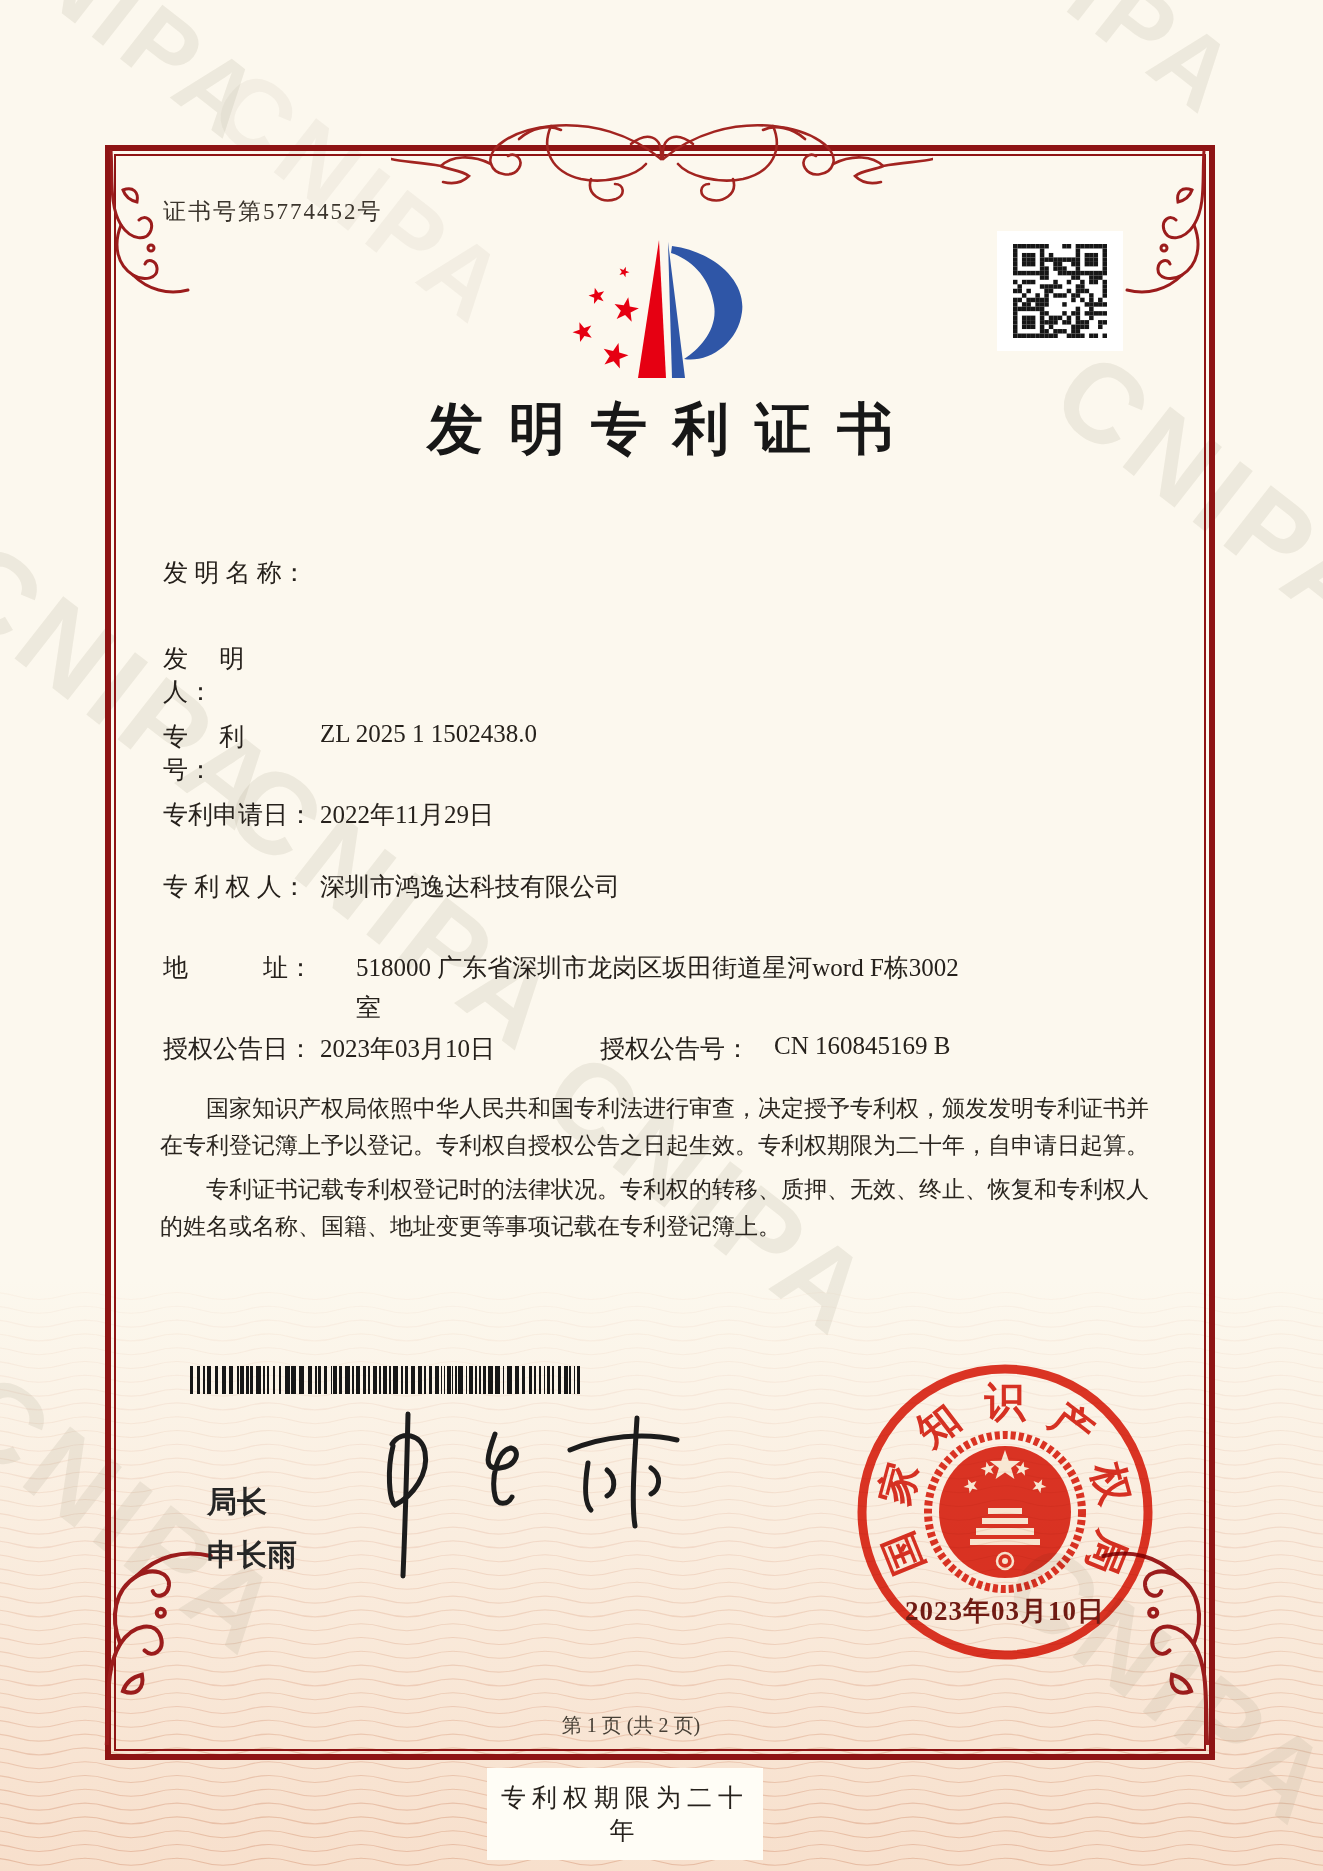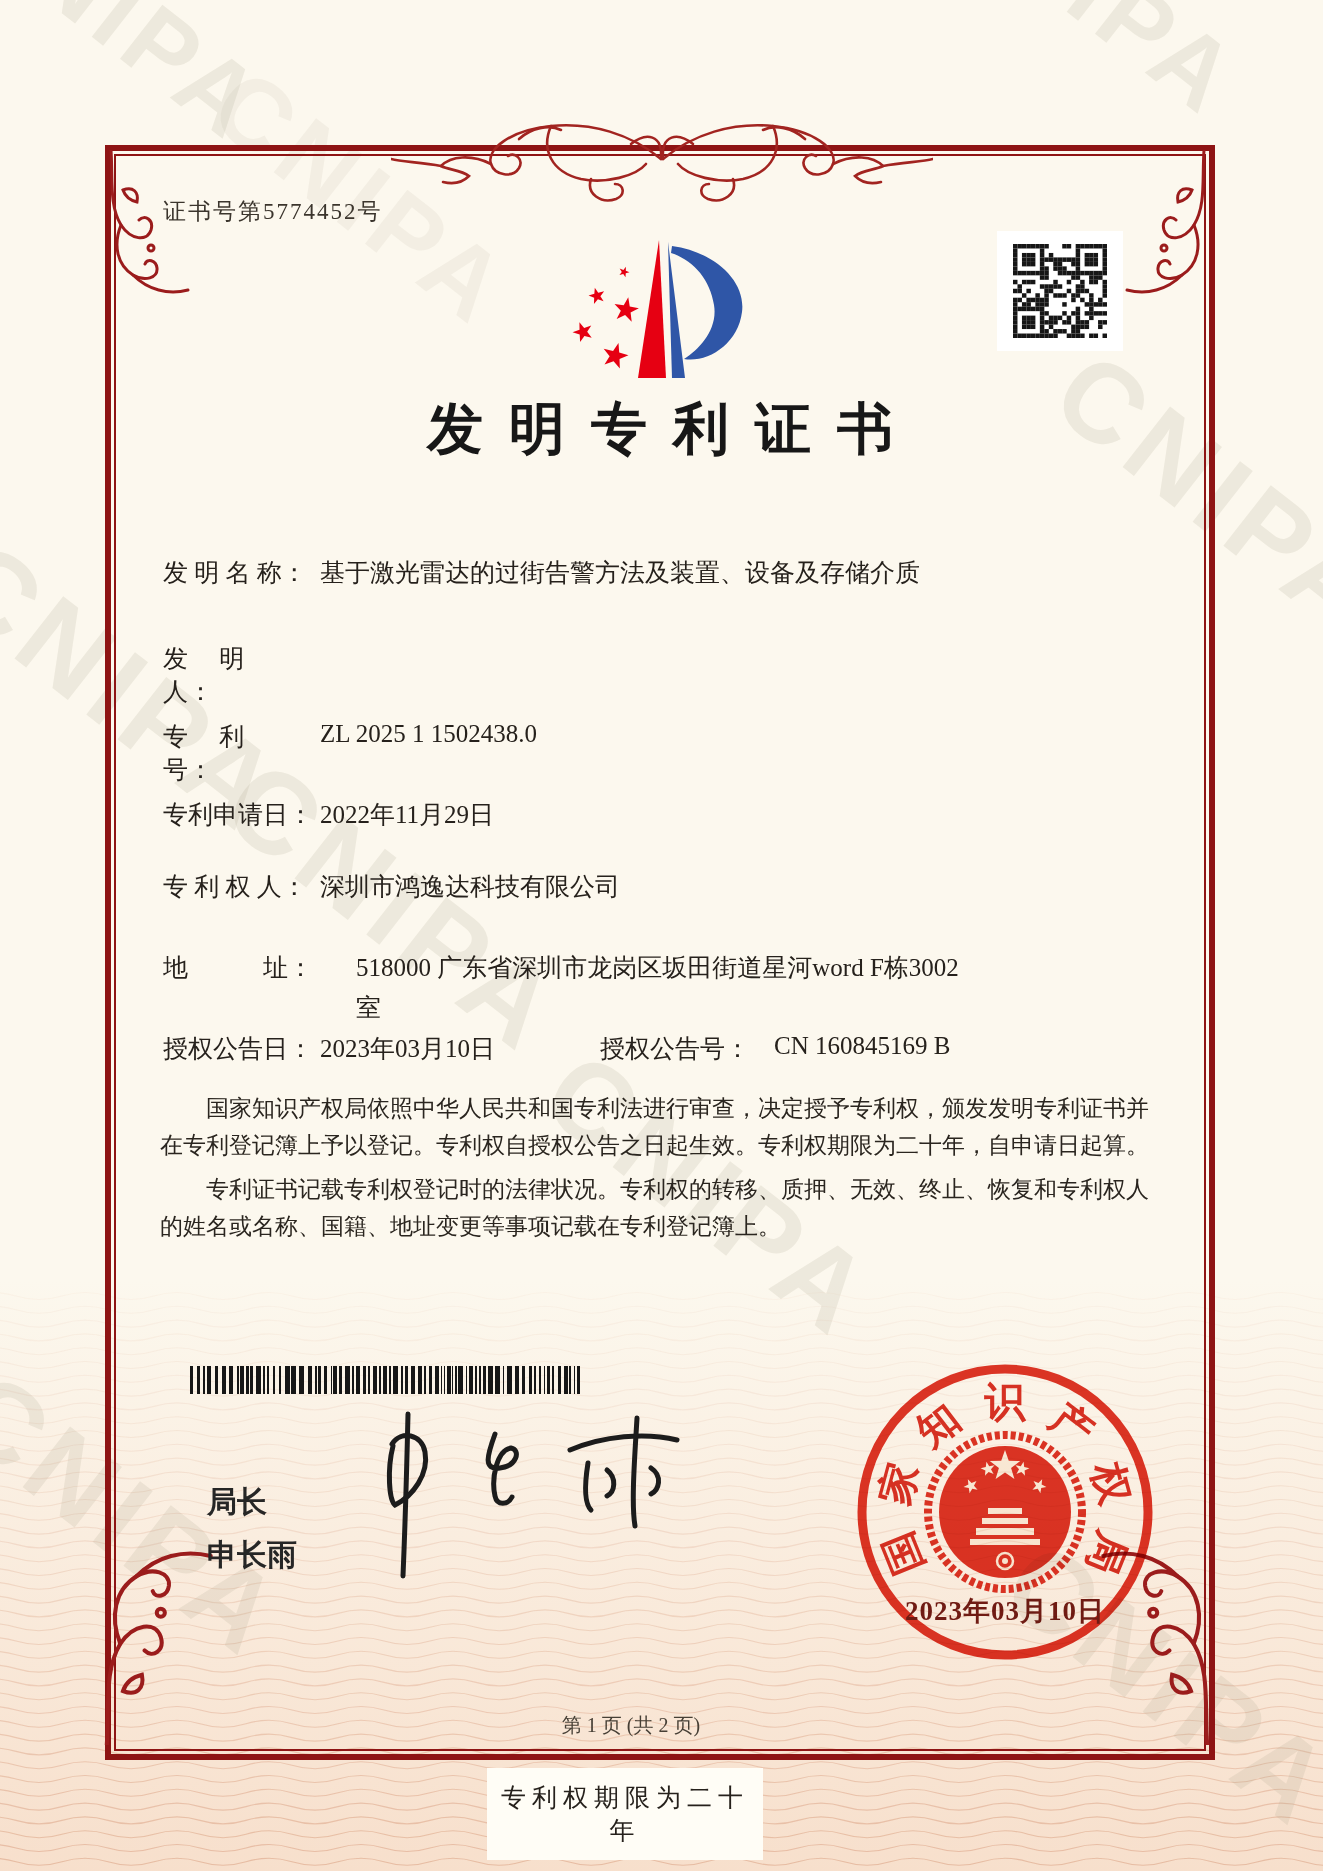"基于激光雷达的过街告警方法及装置、设备及存储介质" span.fvalue { html: <span>基于激光雷达的过街告警方法及装置、设备及存储介质</span> -> none }
